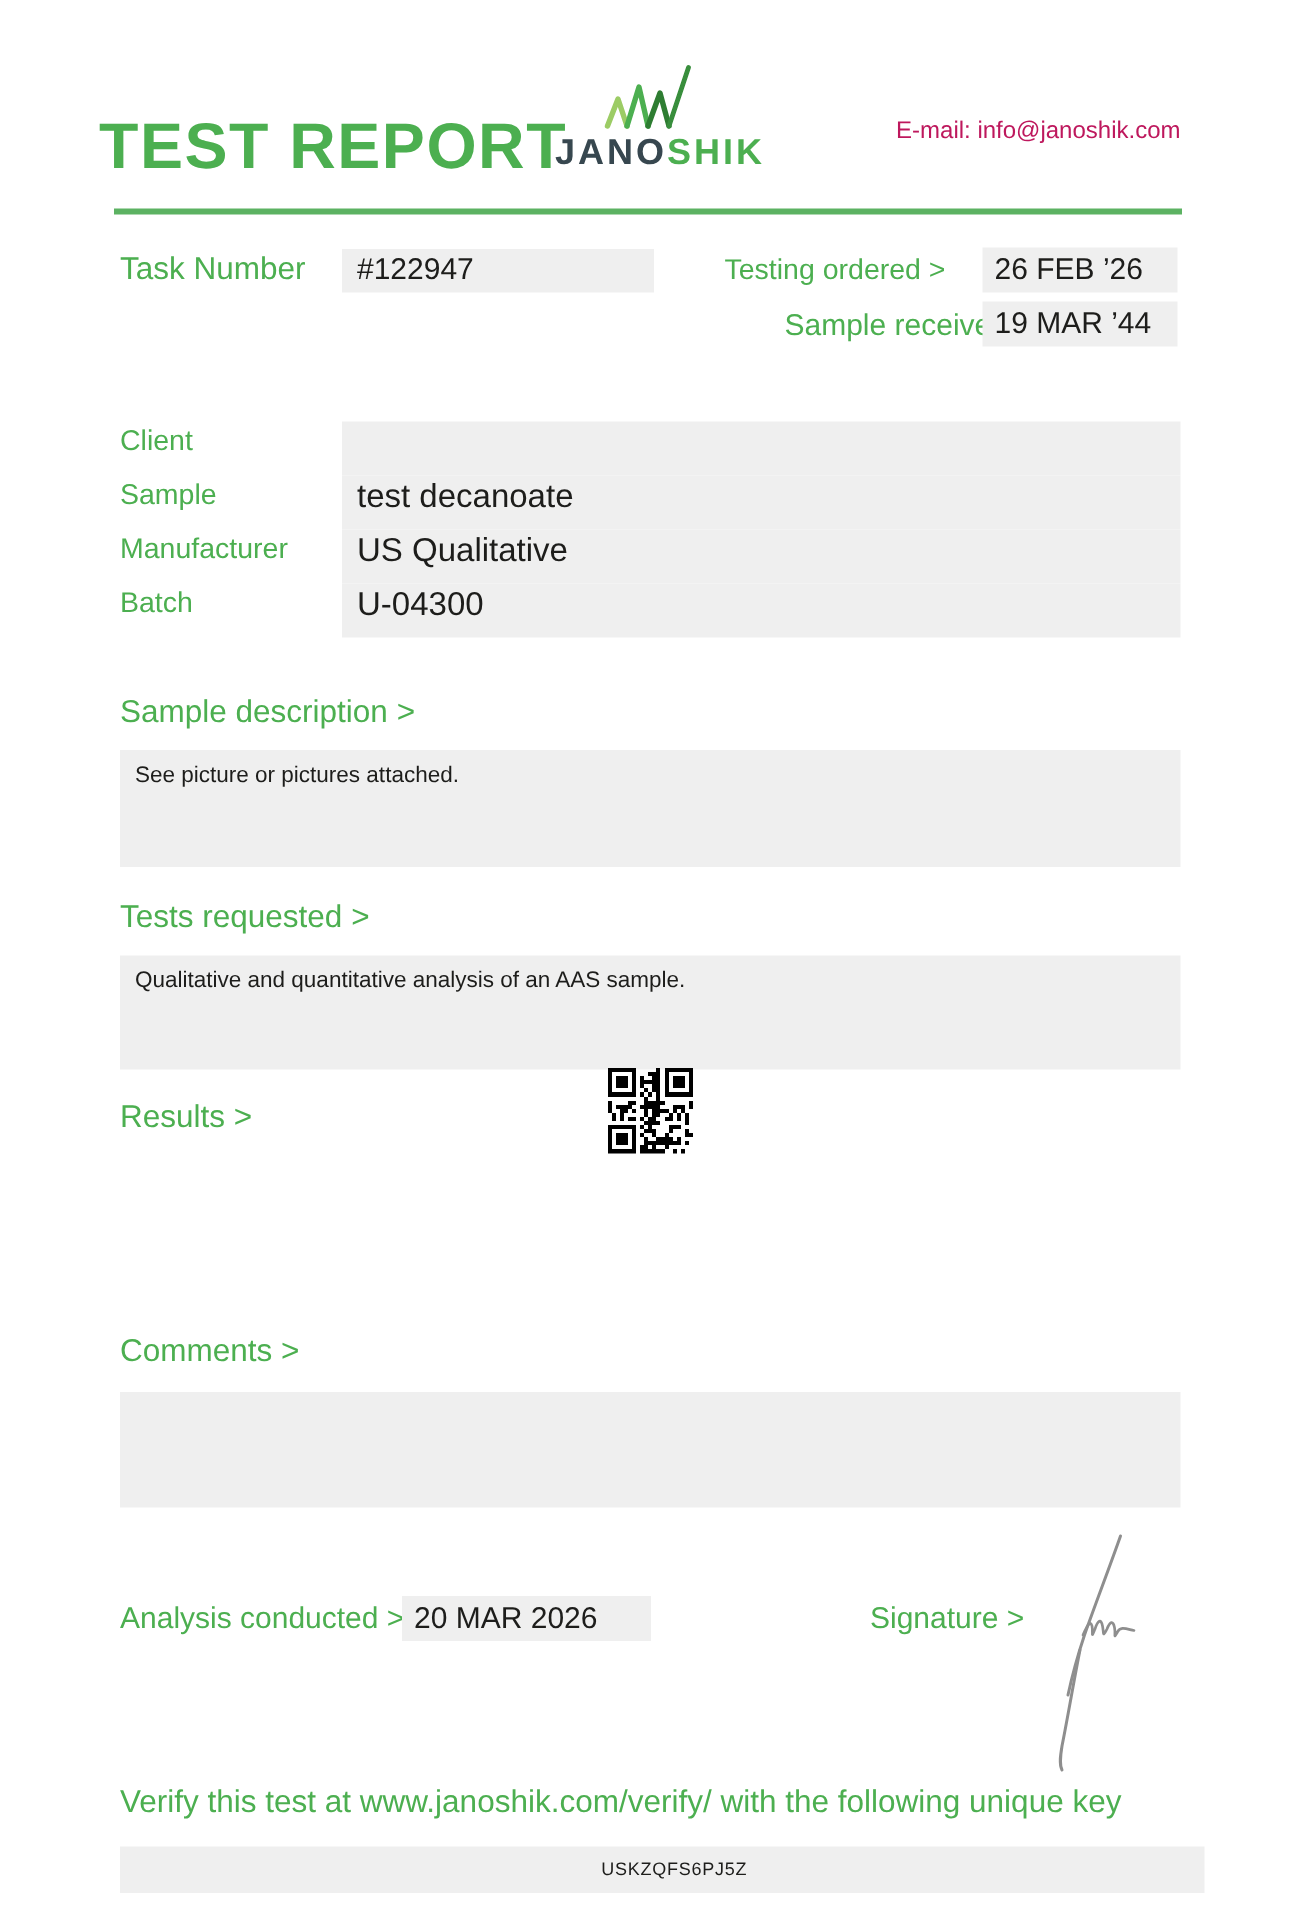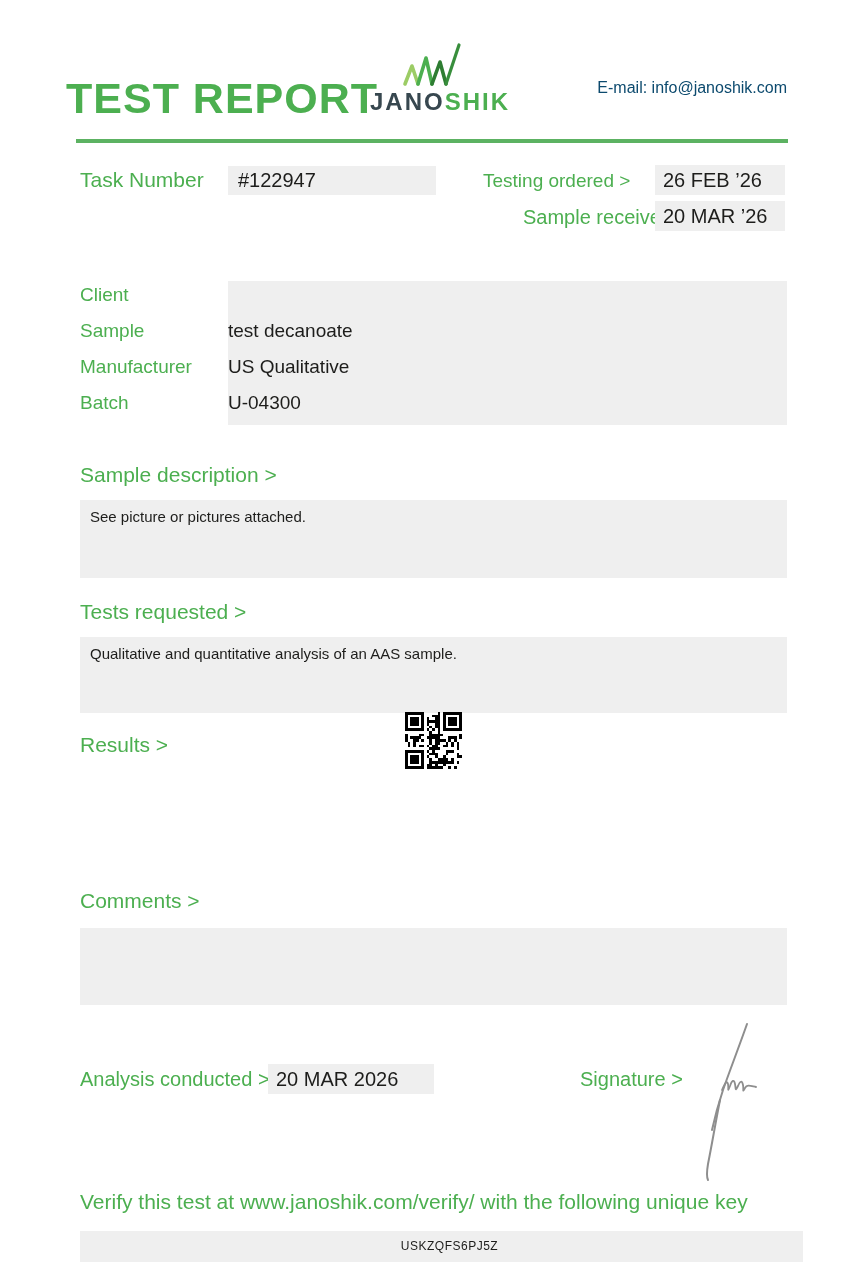"E-mail: info@janoshik.com" .contact { color: #0c4a6e -> #be185d }
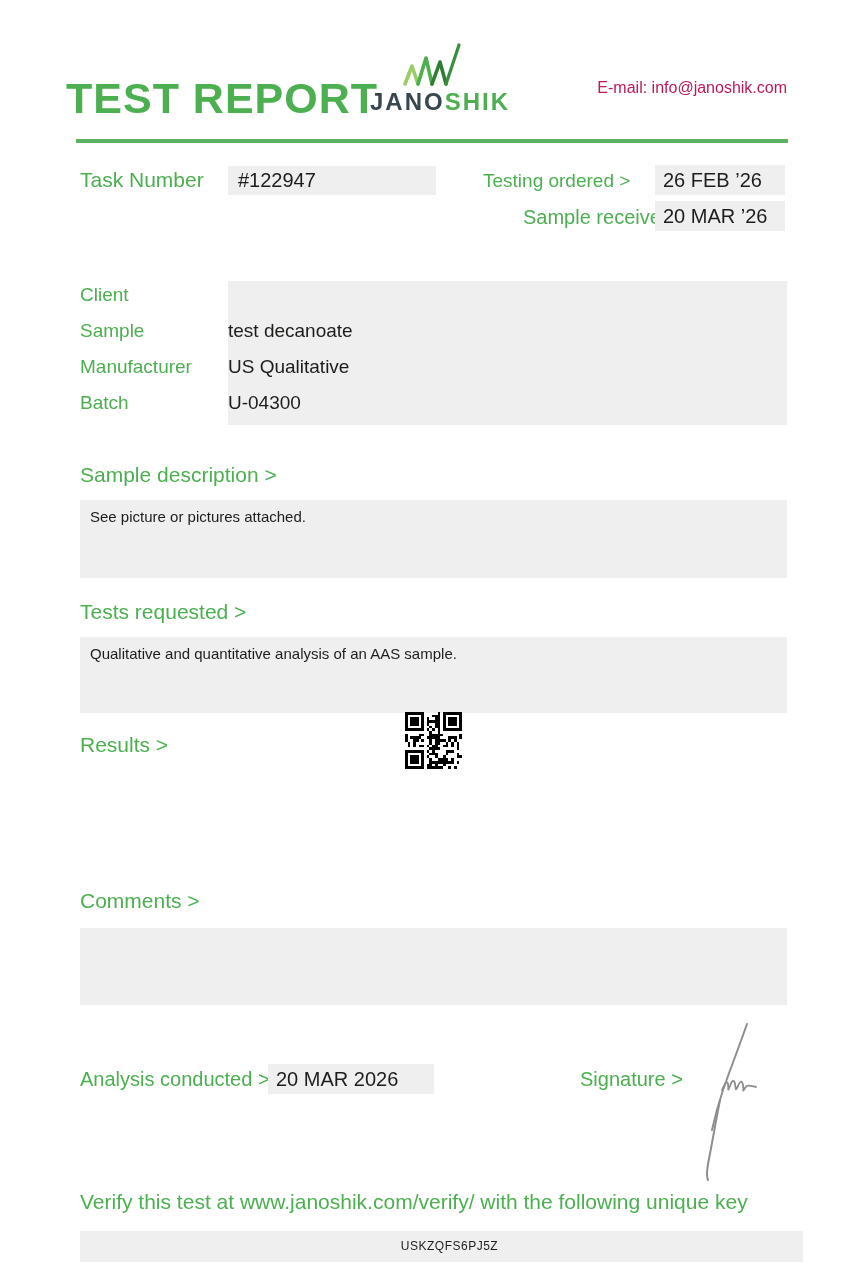"20 MAR ’26" div.abs { text: 20 MAR ’26 -> 19 MAR ’44 }
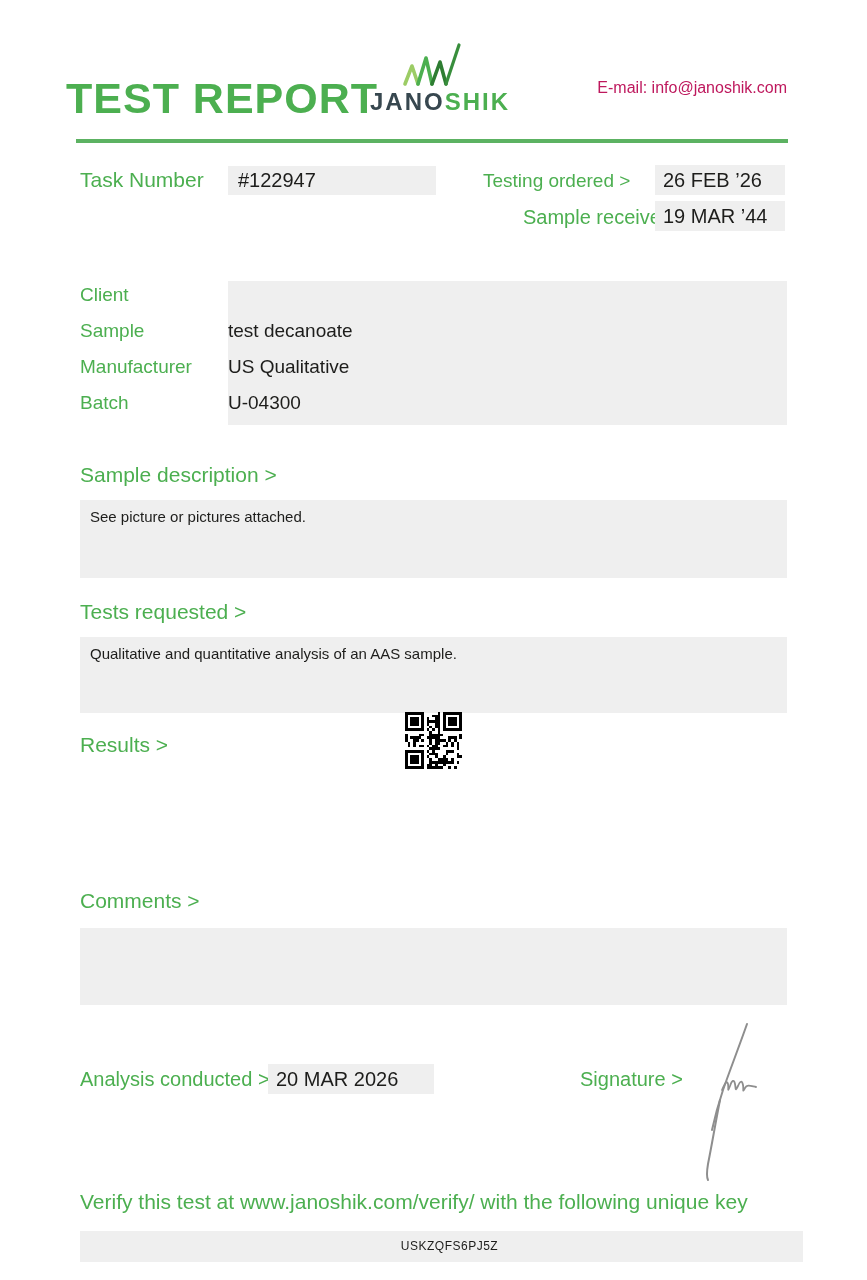"test decanoate" .detail-box { font-size: 19px -> 22px; padding-left: none -> 10px }
